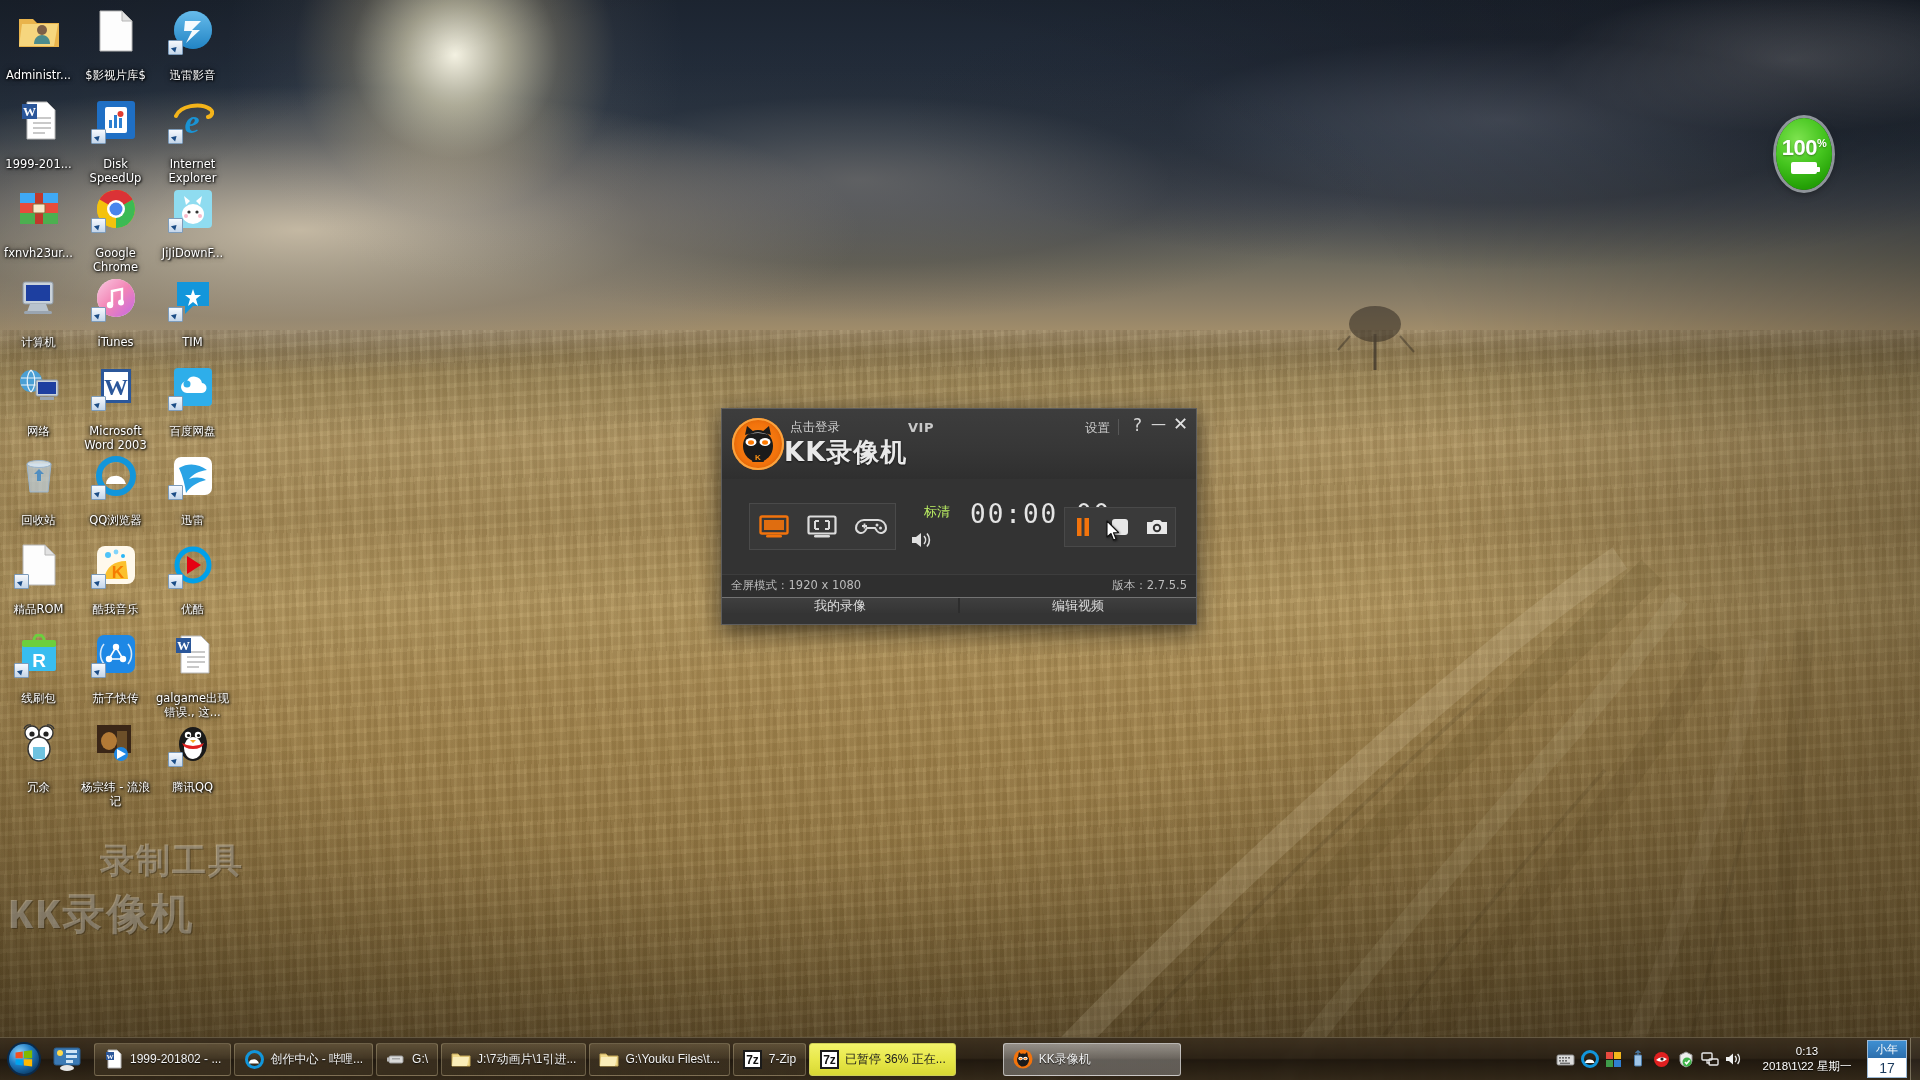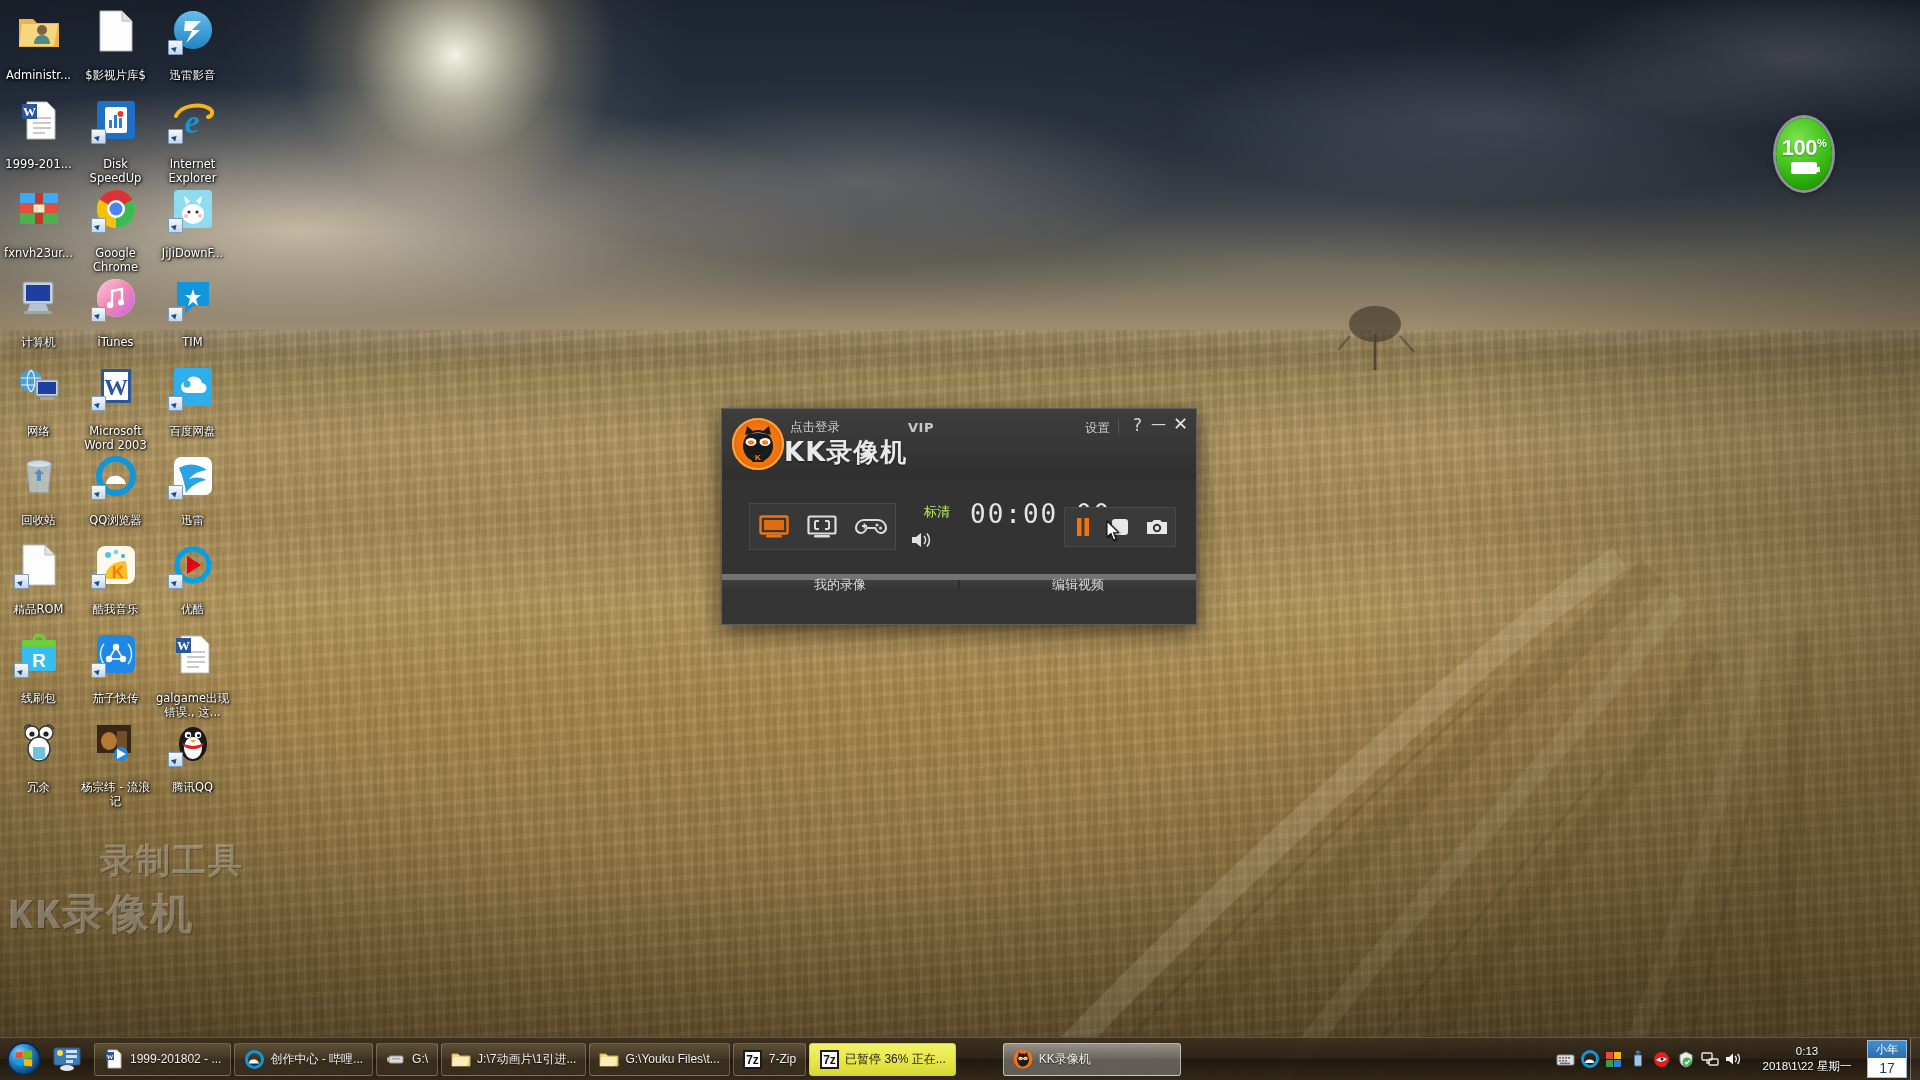"全屏模式：1920 x 1080" div { html: none -> <div> <span>全屏模式：1920 x 1080</span> <span>版本：2.7.5.5</span> </div> }
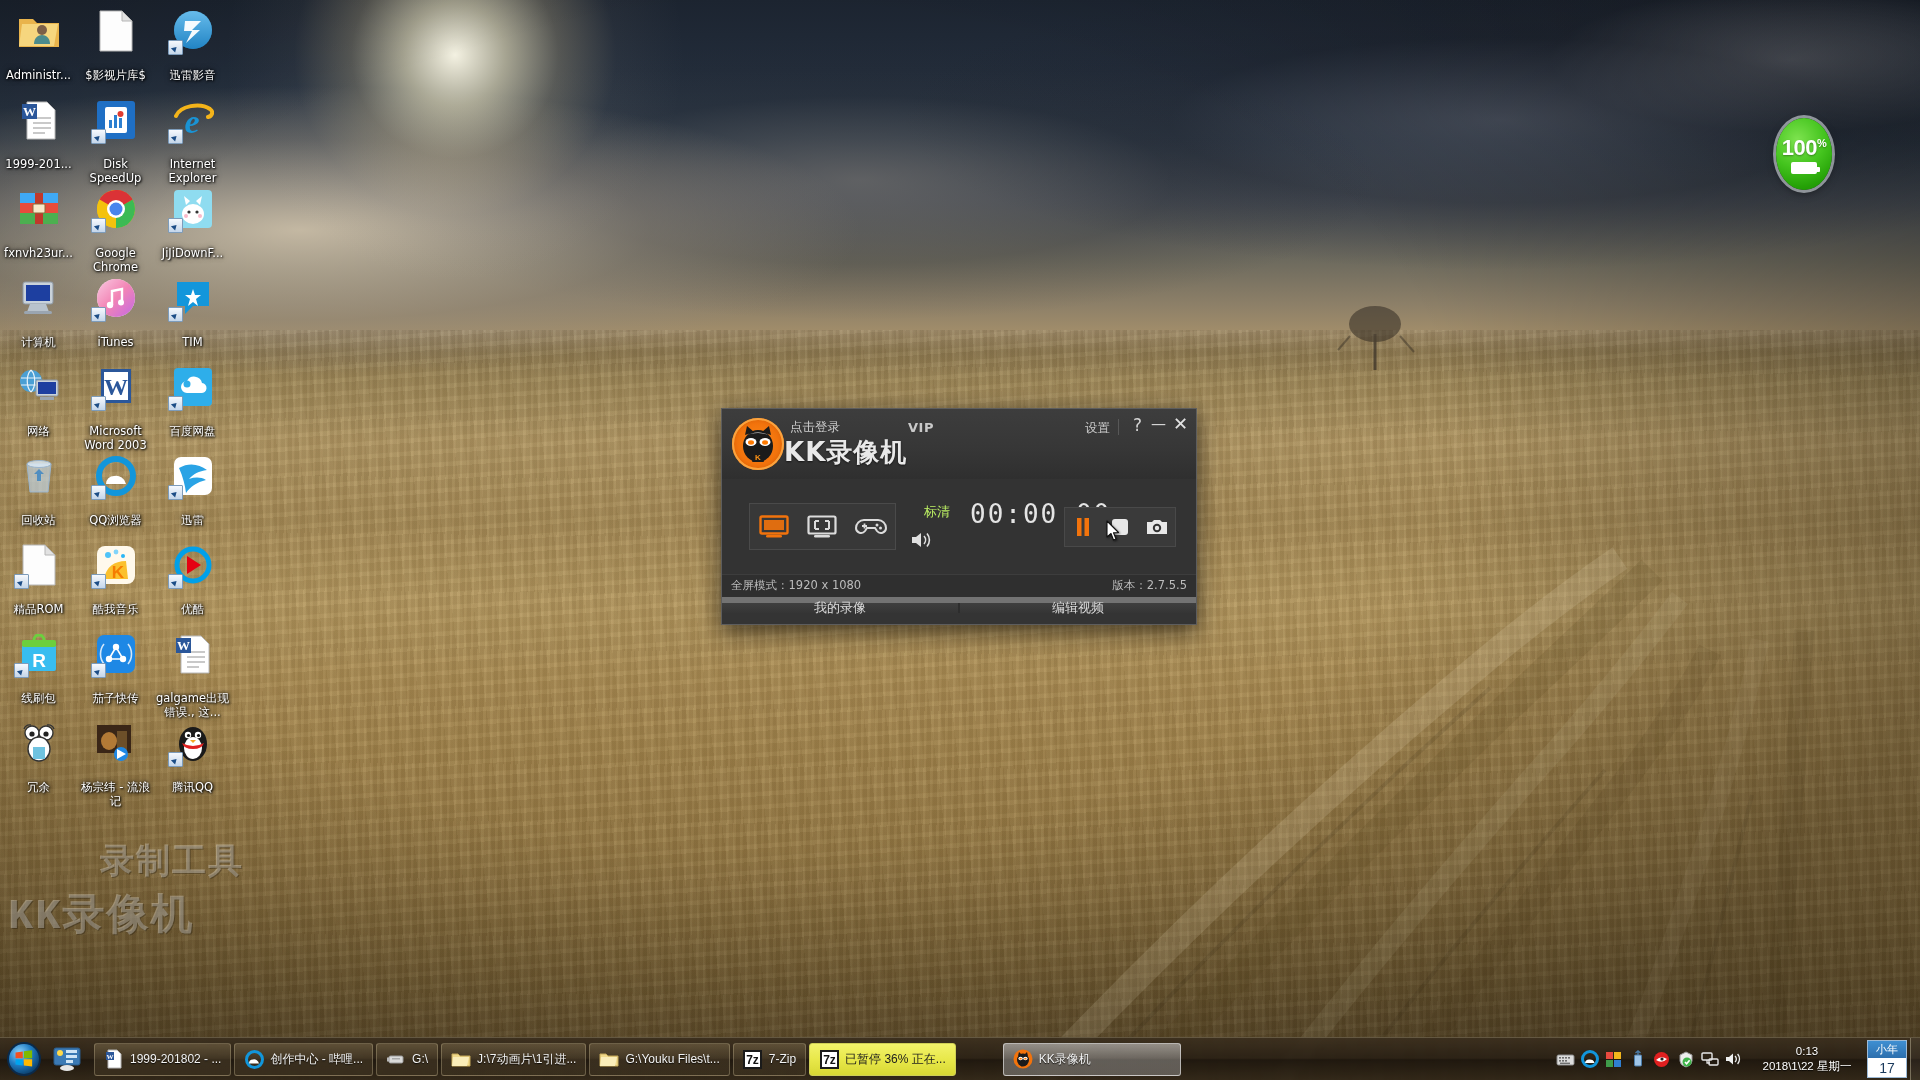"我的录像" #kk-footer { border-top: 6px solid #737373 -> 1px solid #737373 }
